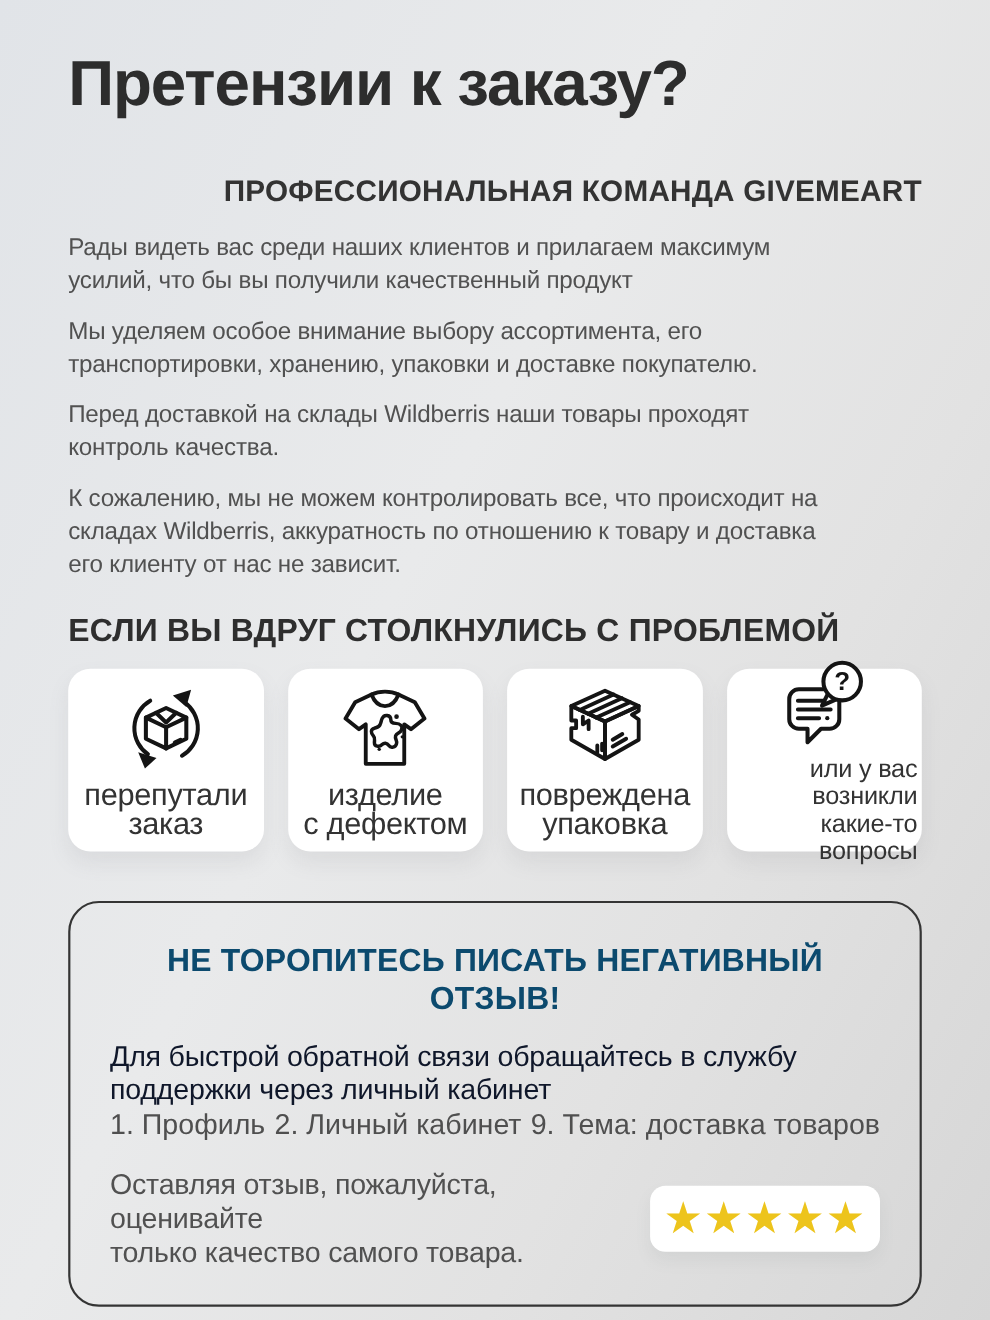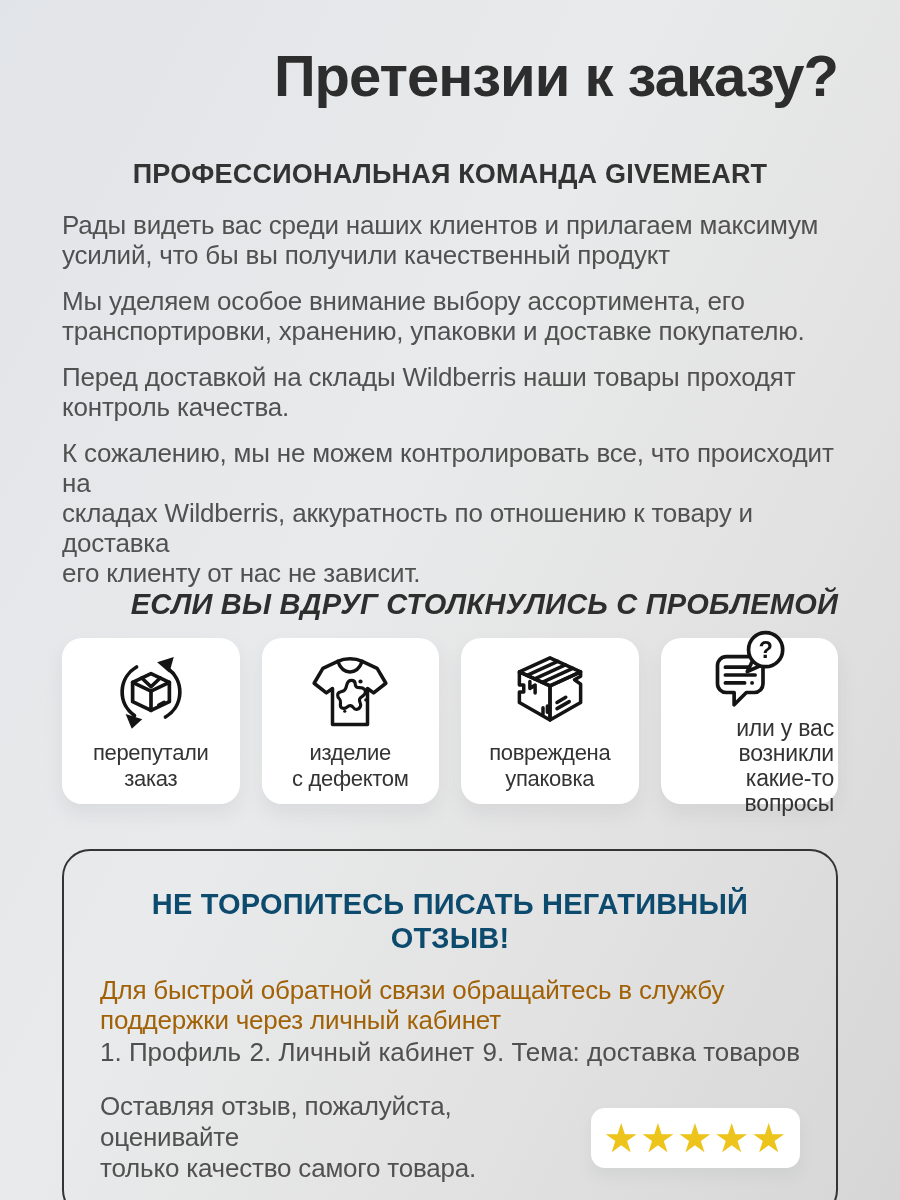"Претензии к заказу?" .page-title { text-align: right -> left }
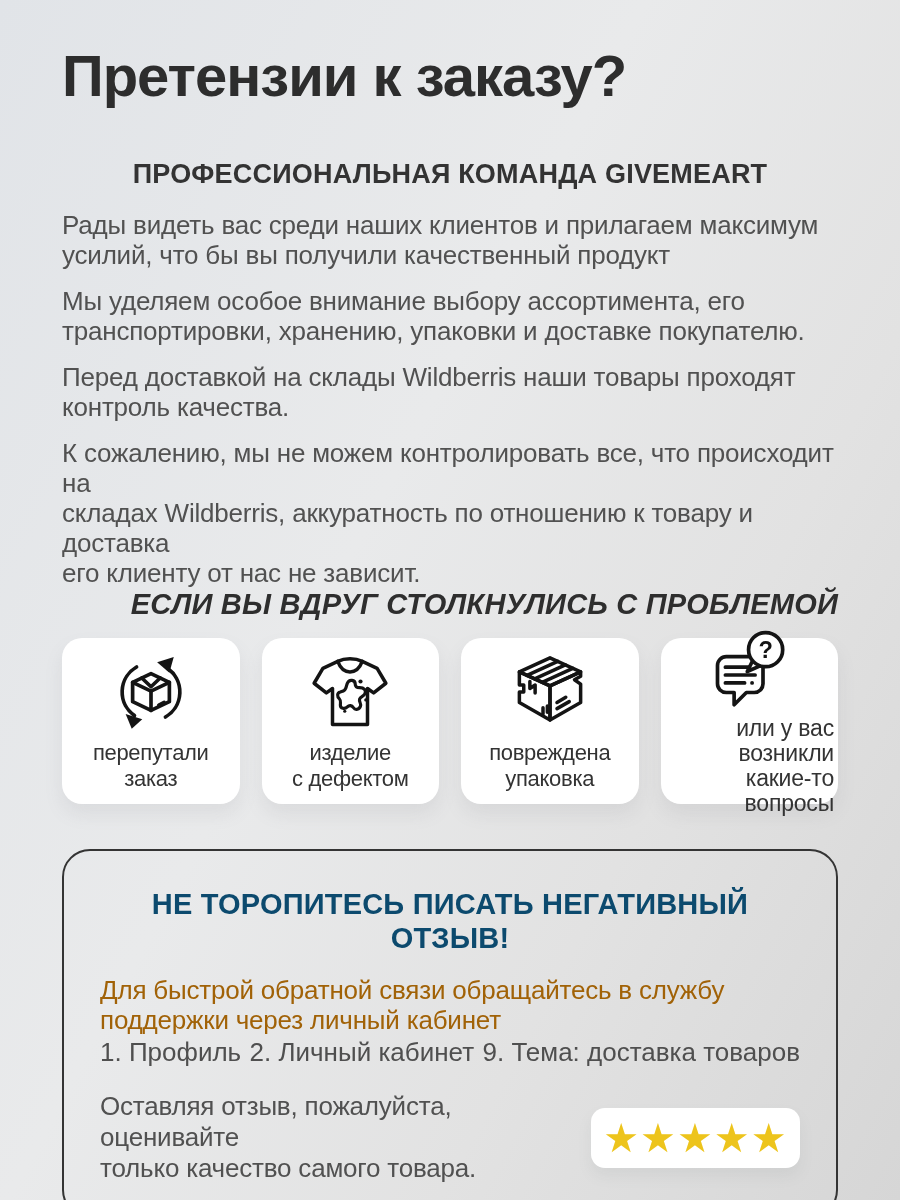"ПРОФЕССИОНАЛЬНАЯ КОМАНДА GIVEMEART" .subtitle { text-align: center -> right }
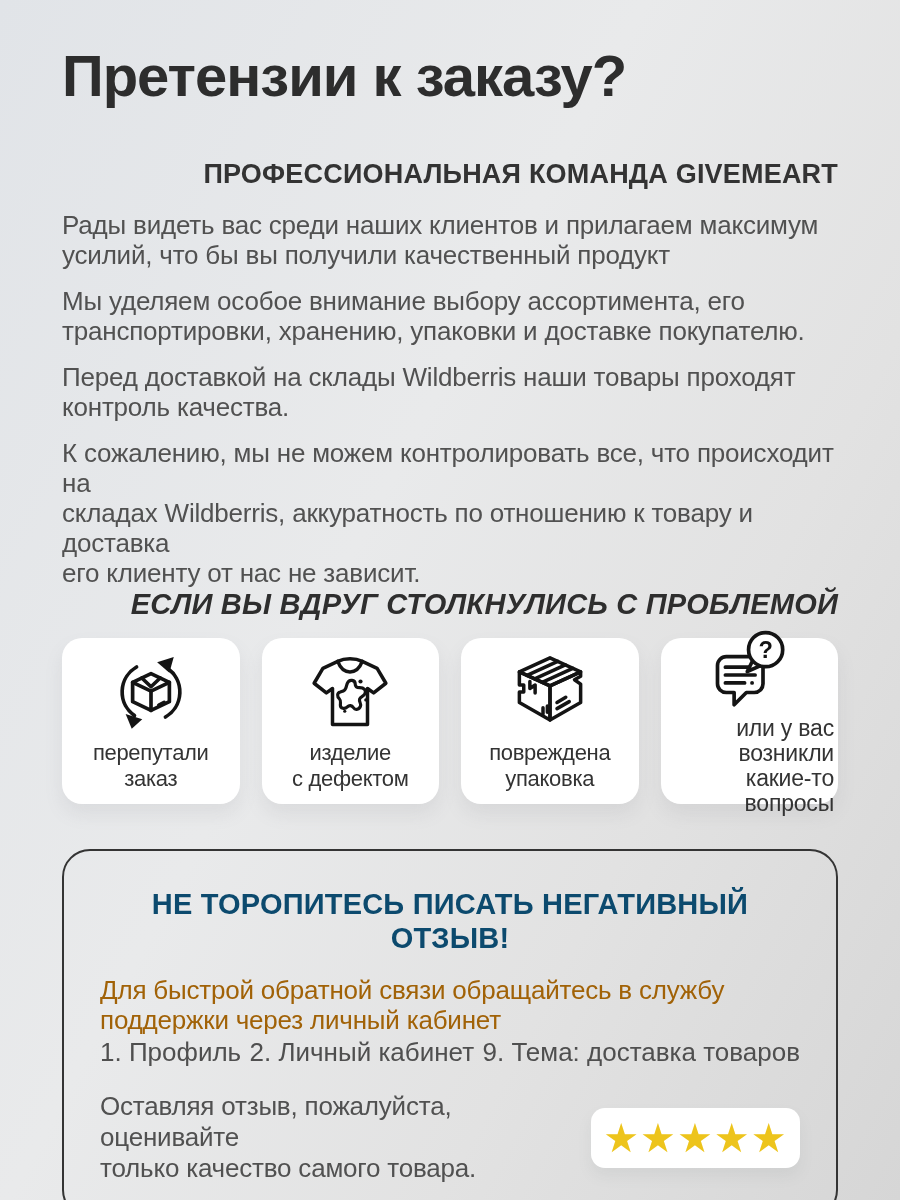"Рады видеть вас среди наших" .intro p { font-size: 26px -> 22px }
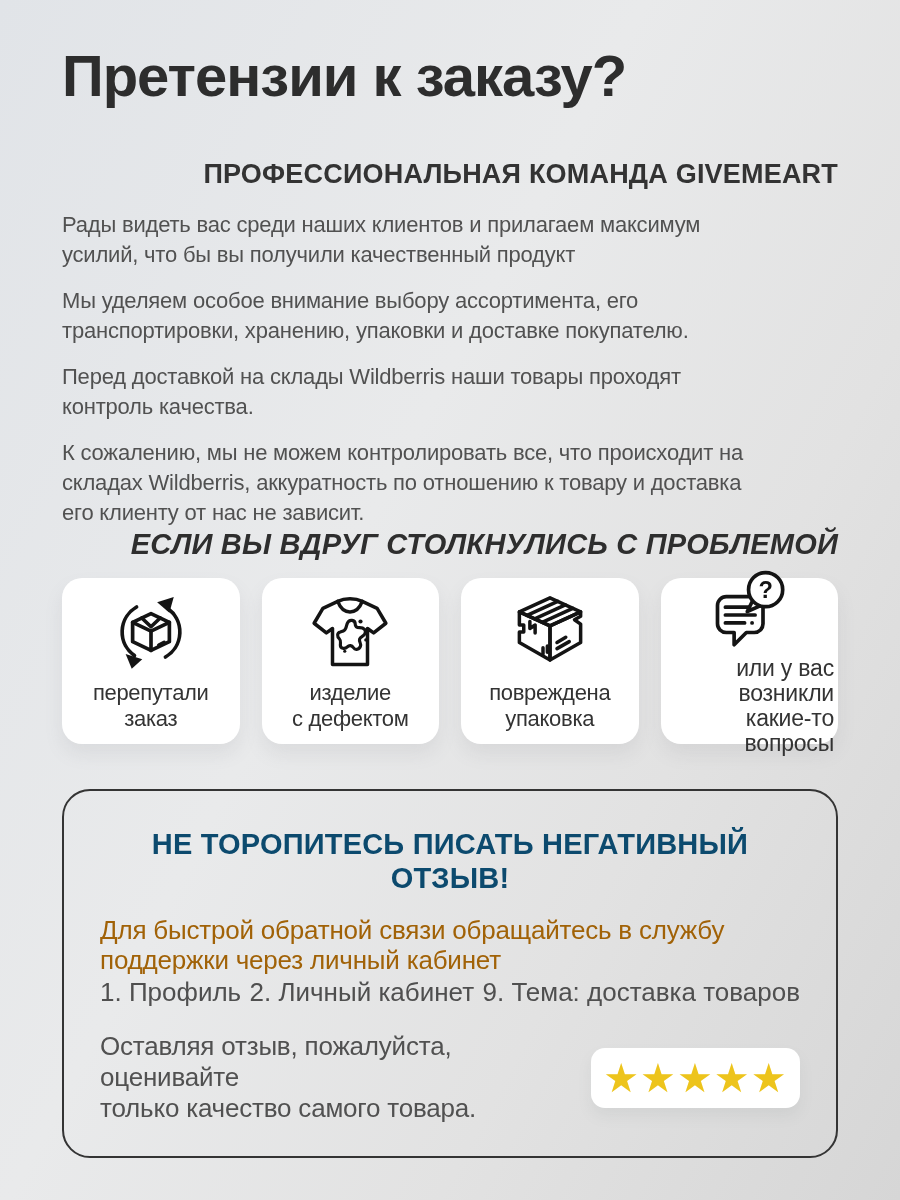"ЕСЛИ ВЫ ВДРУГ СТОЛКНУЛИСЬ С" .section-heading { font-style: italic -> none; margin-top: none -> 30px; text-align: right -> left }
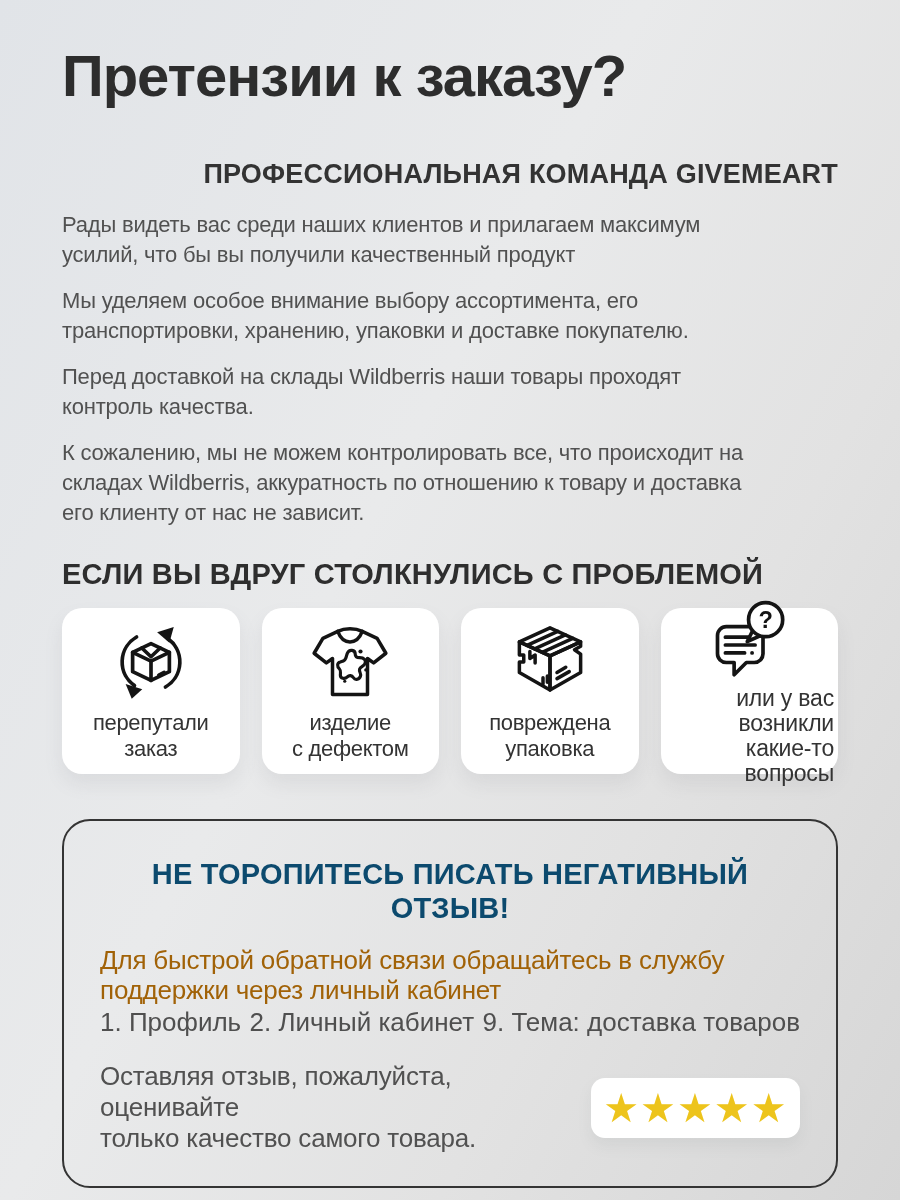"перепутали" .card-label { font-size: 22px -> 28px }
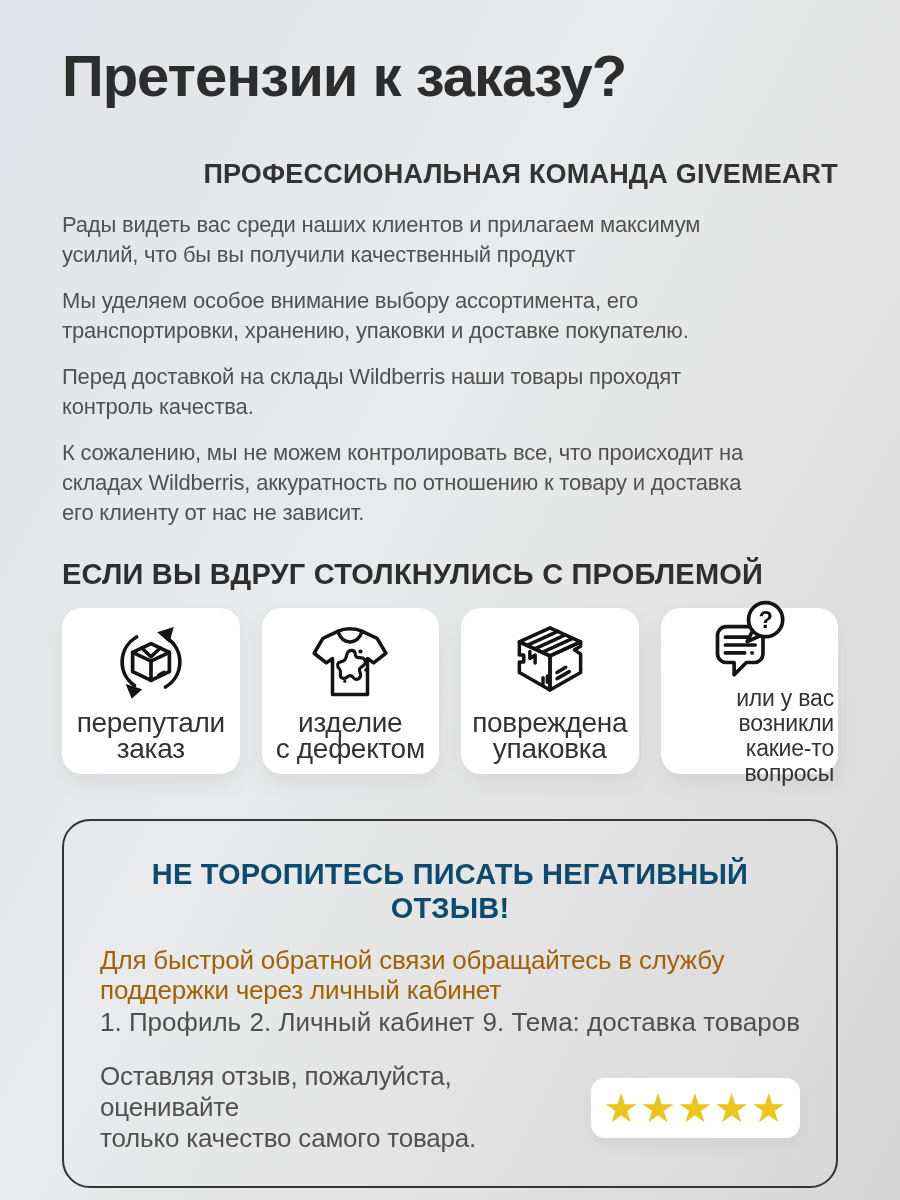"Для быстрой обратной связи обращайтесь" .notice-body { color: #a16207 -> #0f172a }
